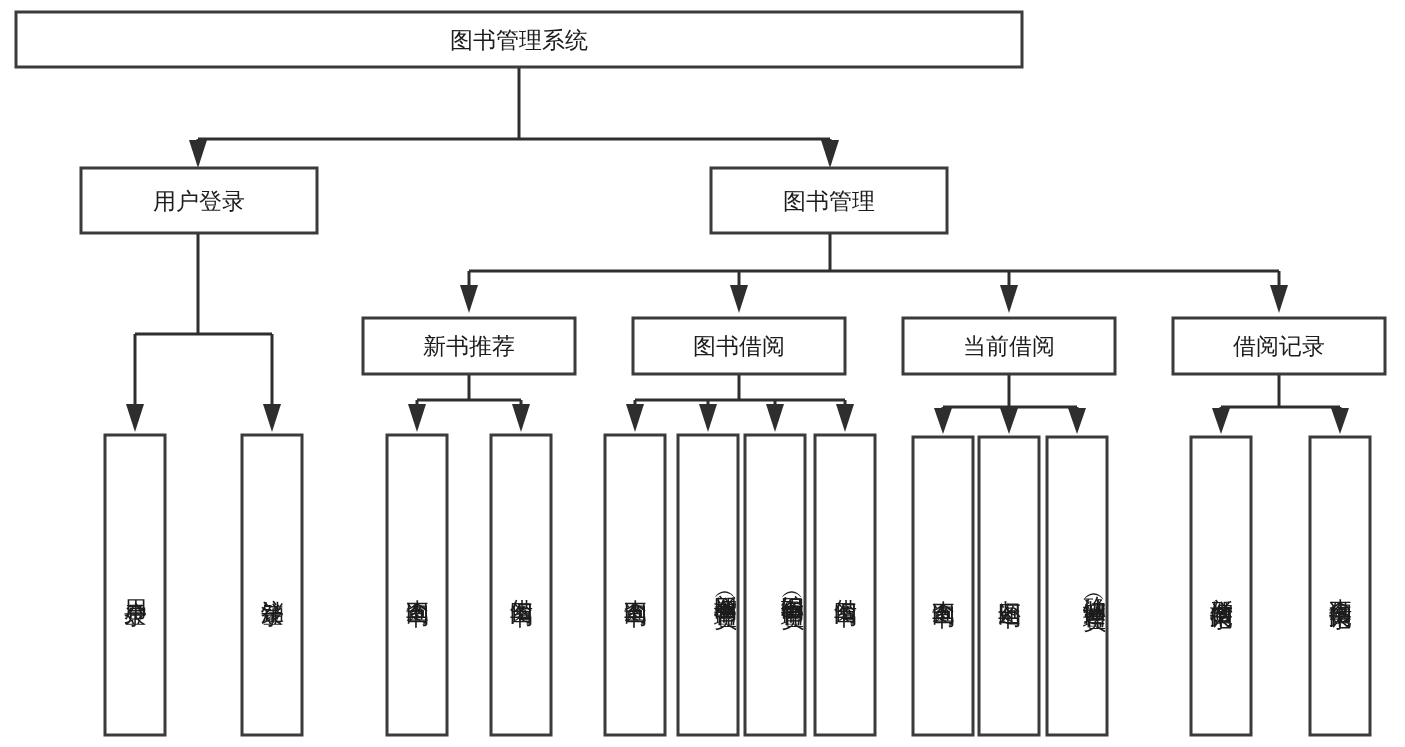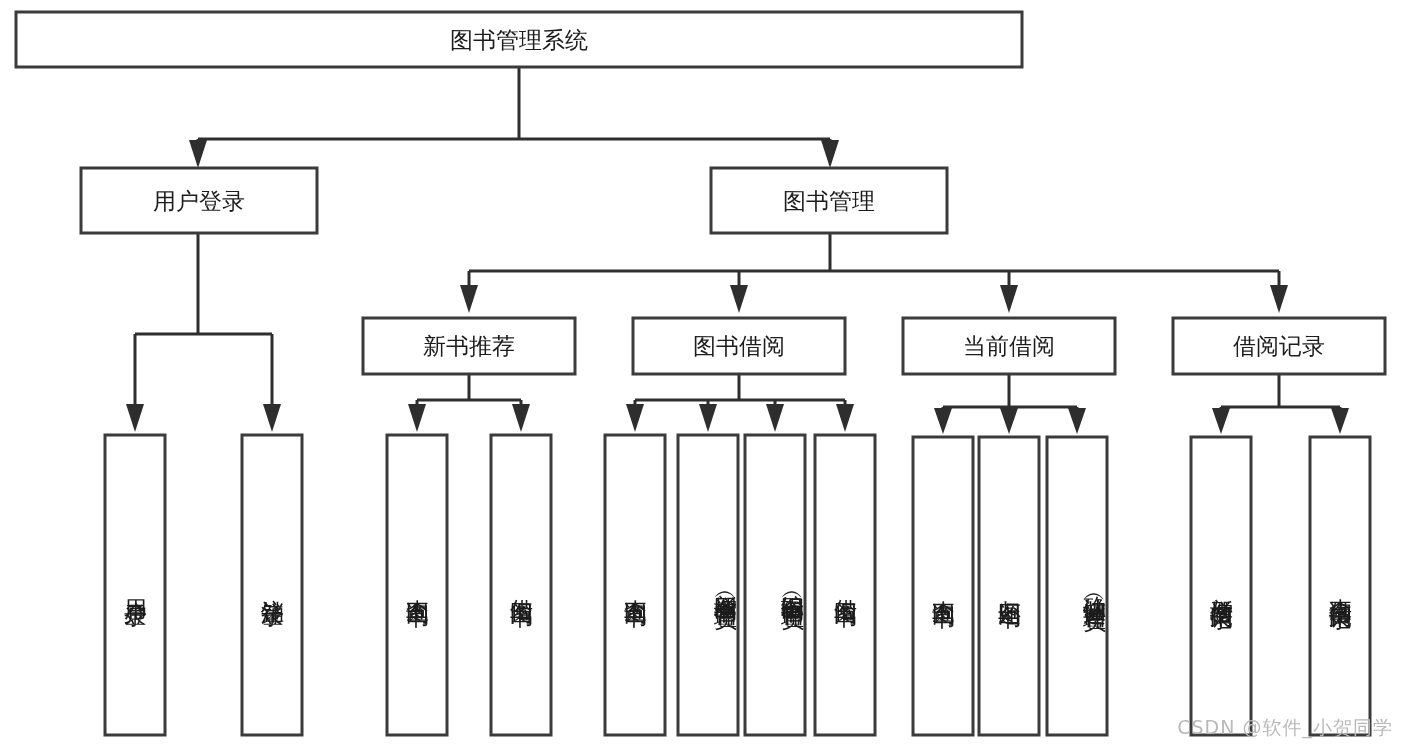"CSDN @软件_小贺同学" div.watermark { html: <div>CSDN @软件_小贺同学</div> -> none }
